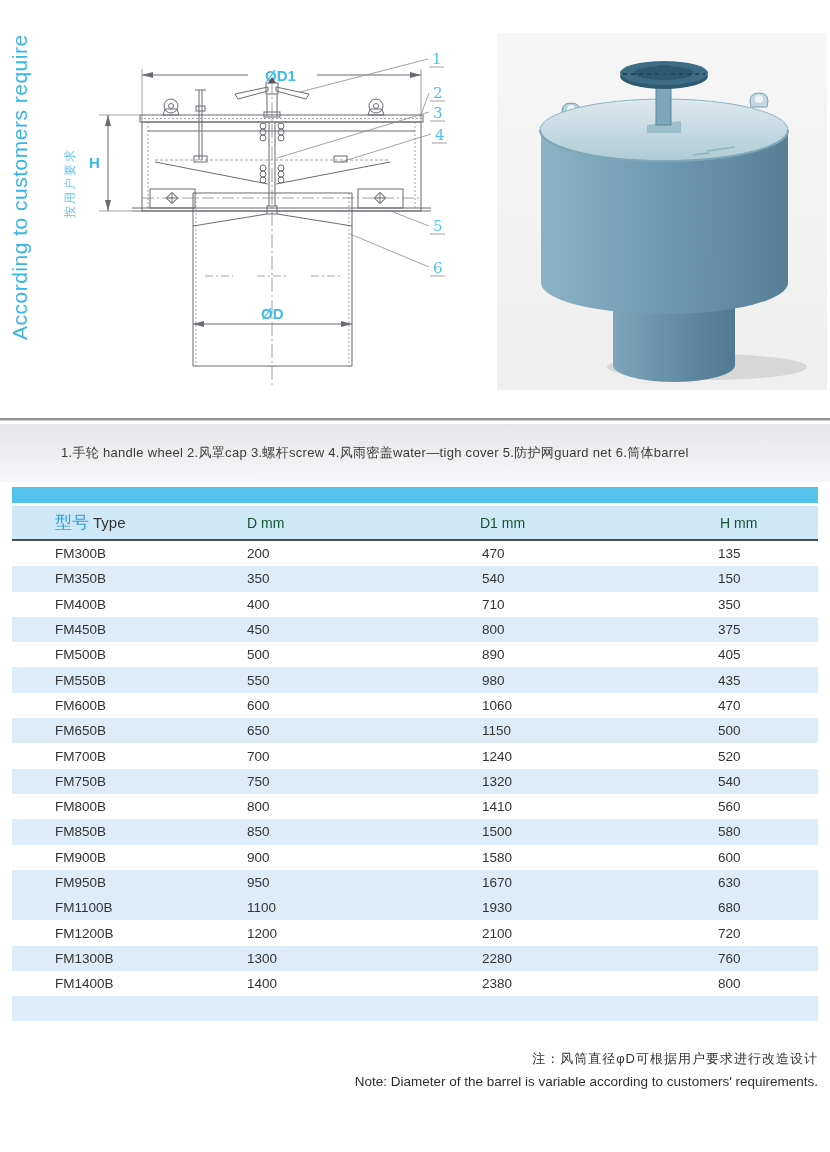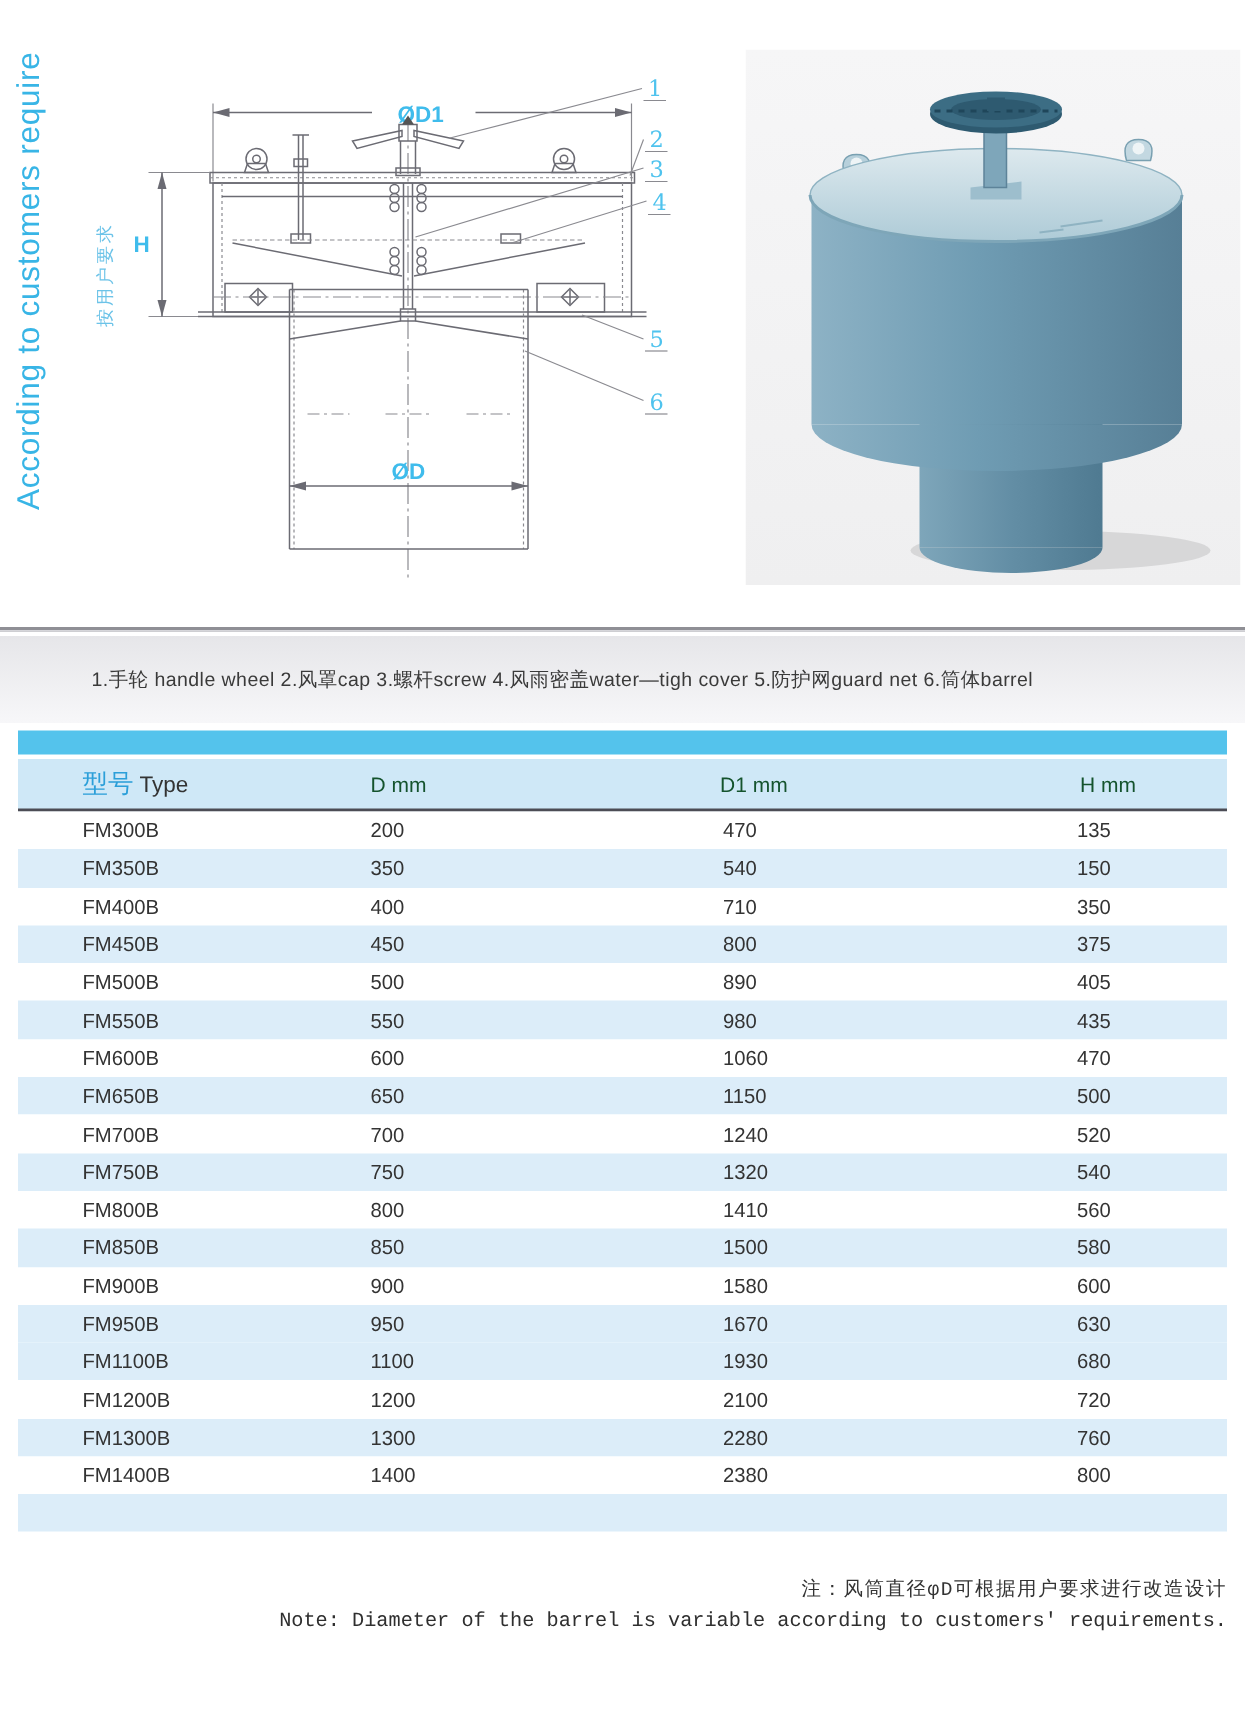"注：风筒直径φD可根据用户要求进行改造设计" .notes { font-family: Liberation Mono, monospace -> none }
